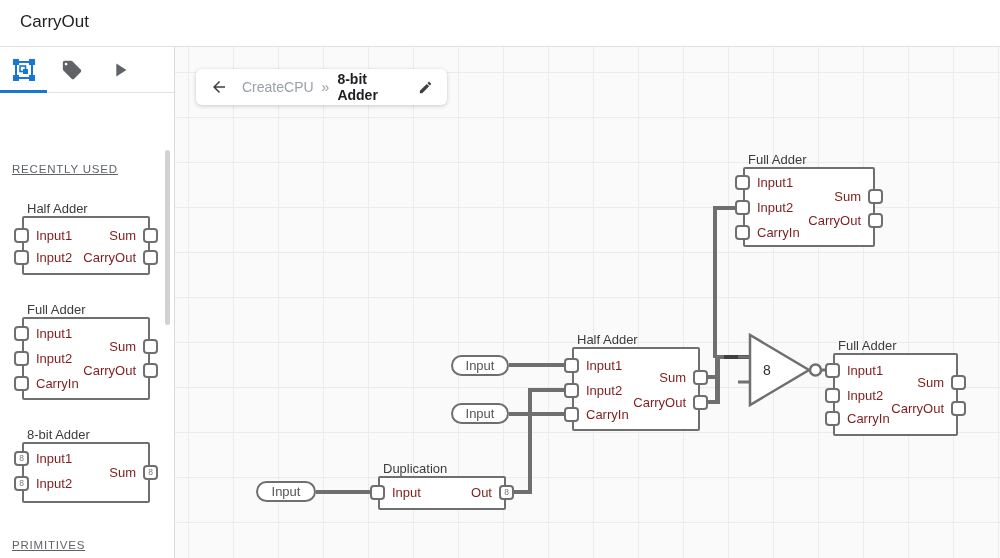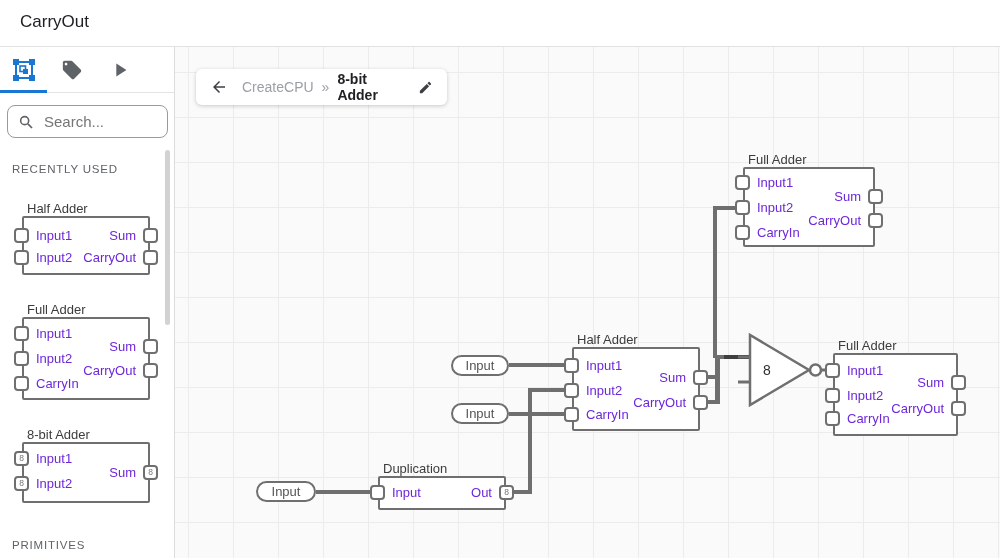"Search..." div.searchbox { html: <div> <svg> <path></path> <path></path> </svg> <input> </div> -> none }
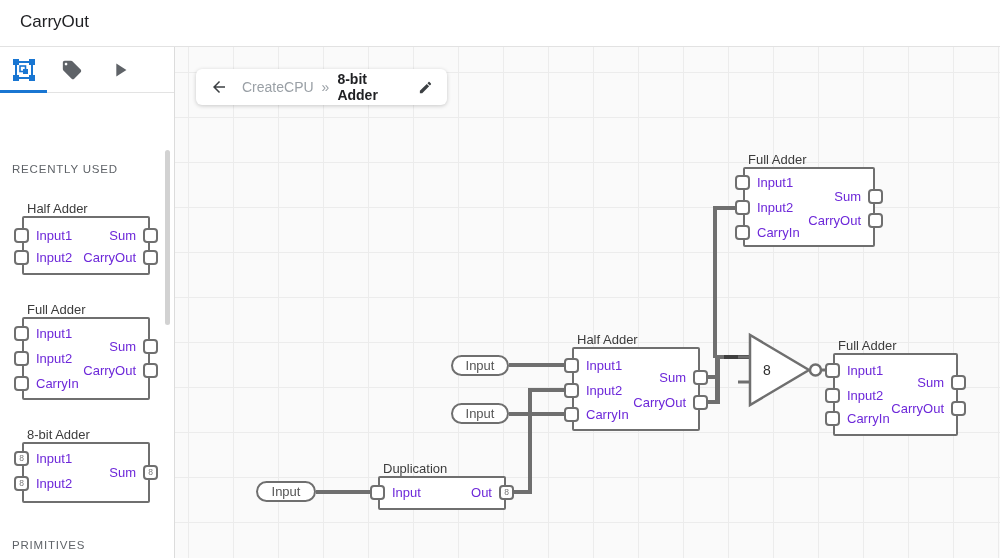"RECENTLY USED" .section-label { text-decoration: none -> underline }
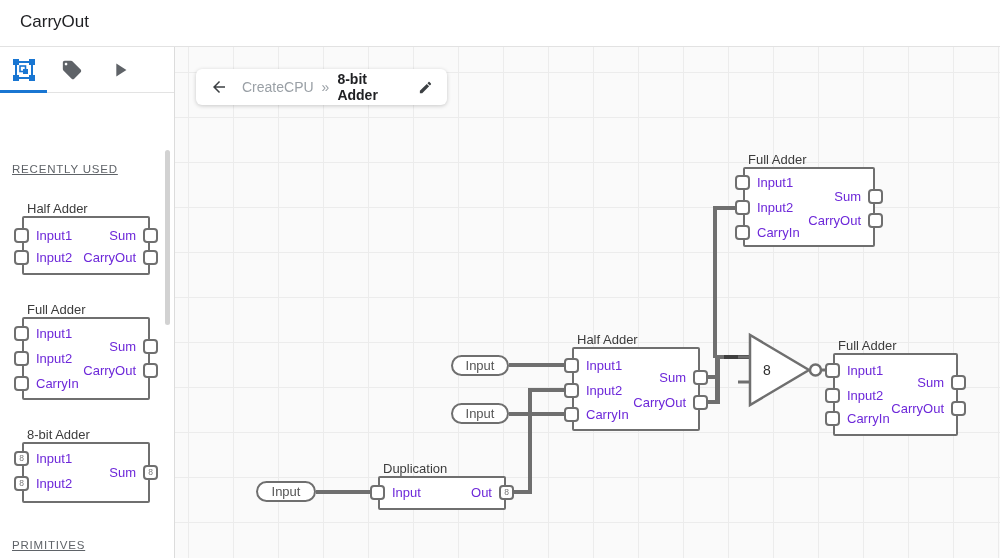"Input1" .plabel { color: #6d28d9 -> #7f1d1d }
